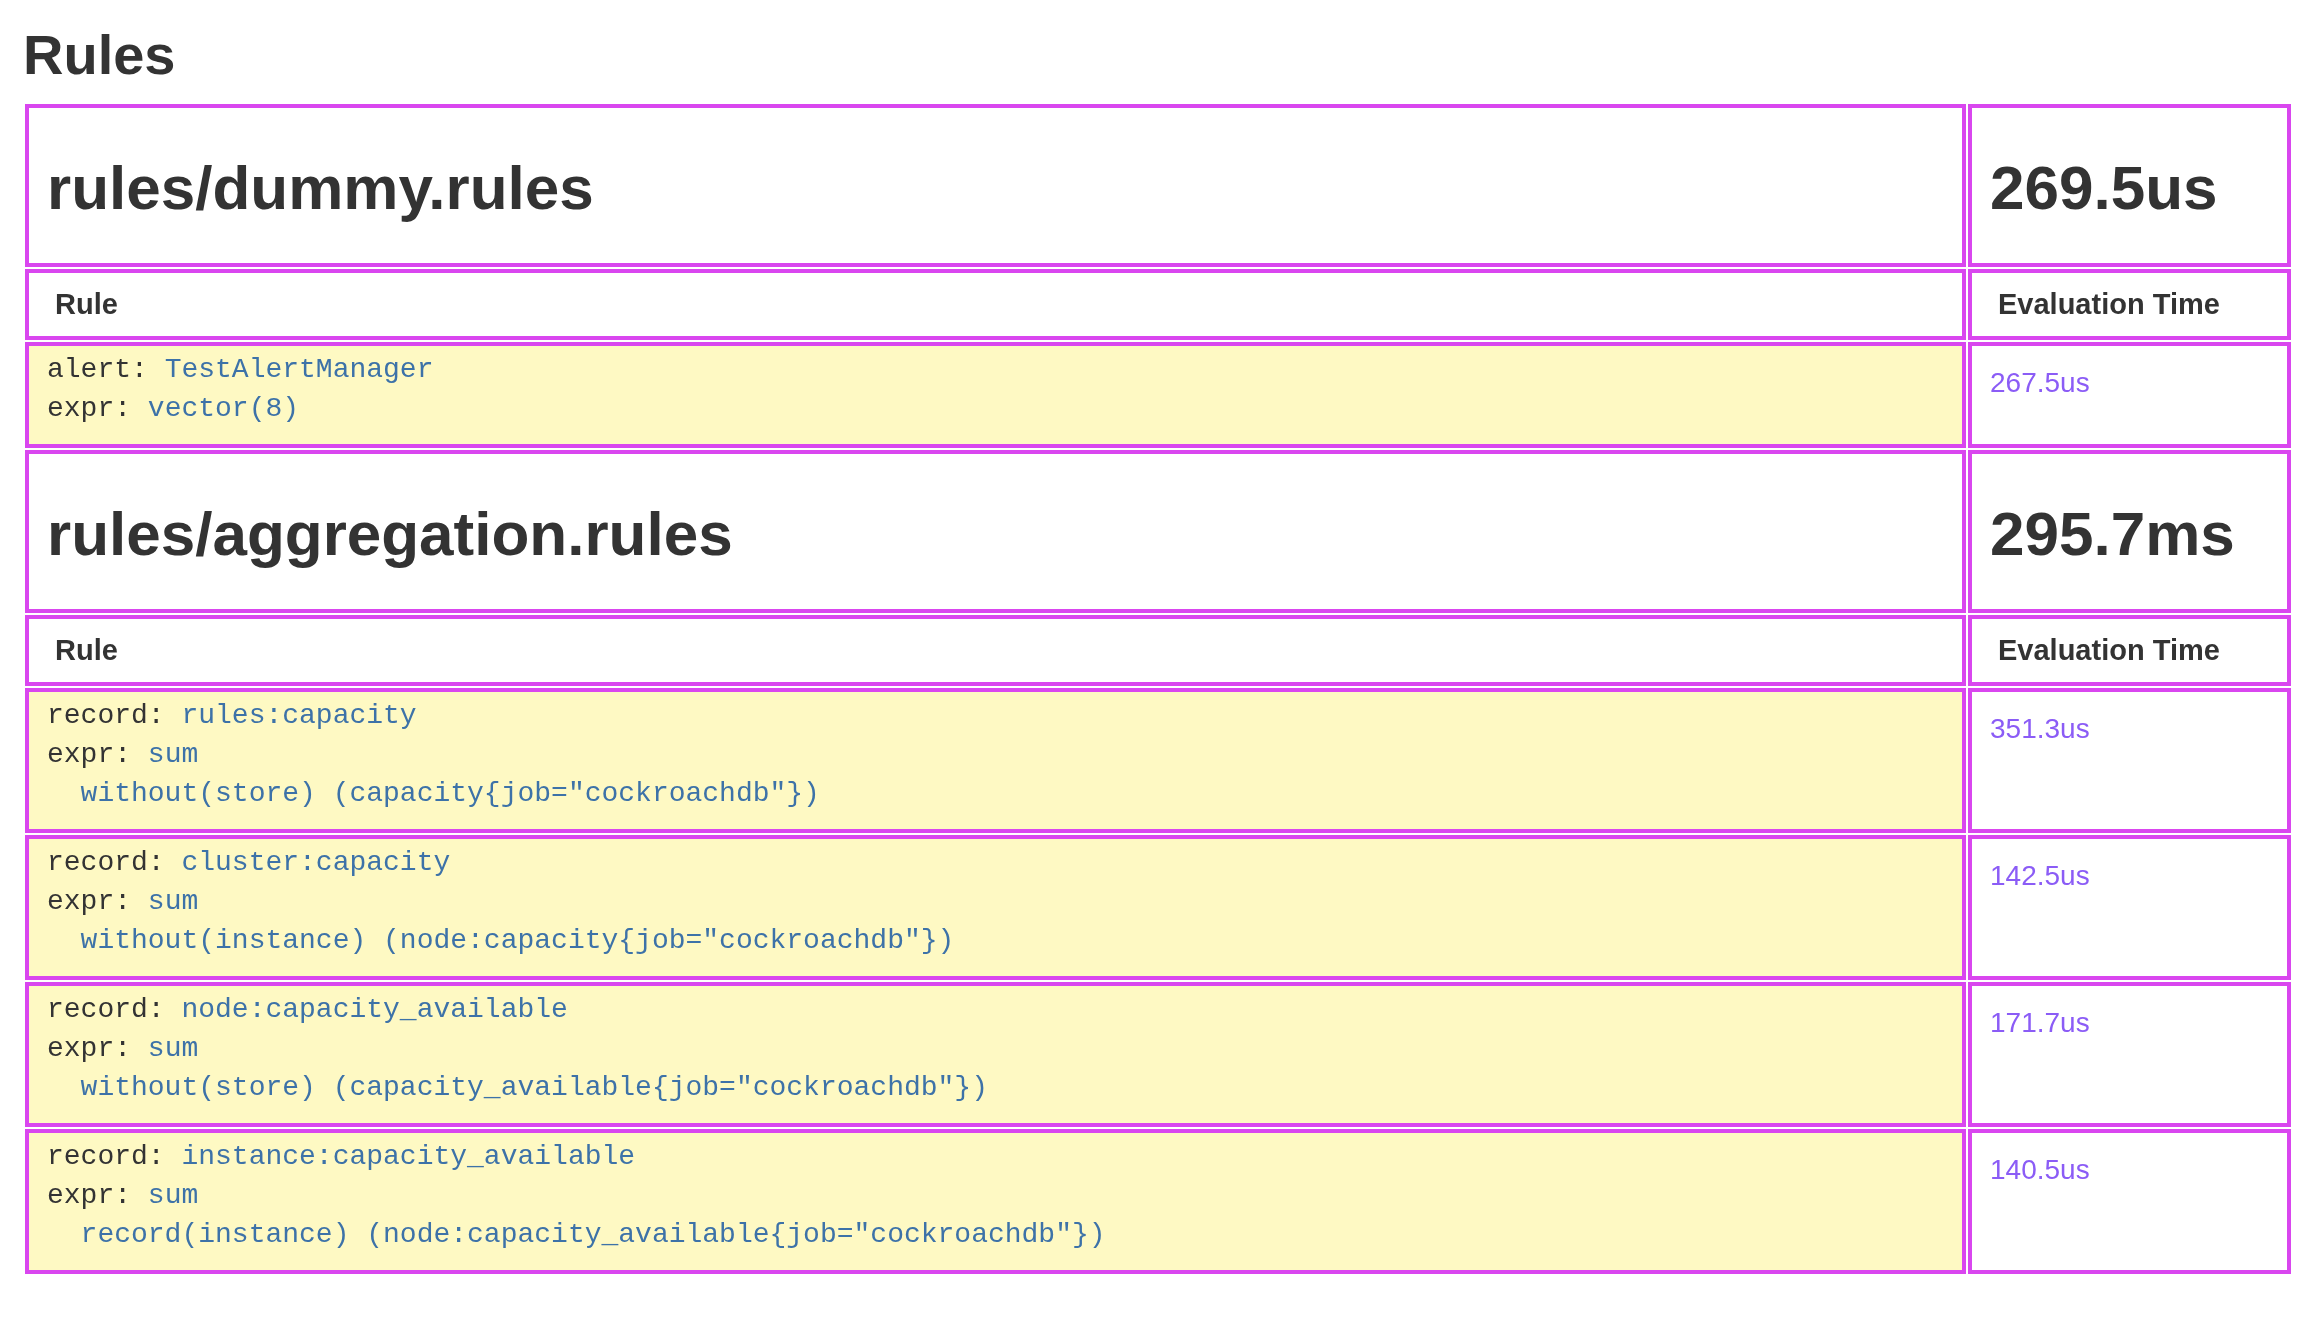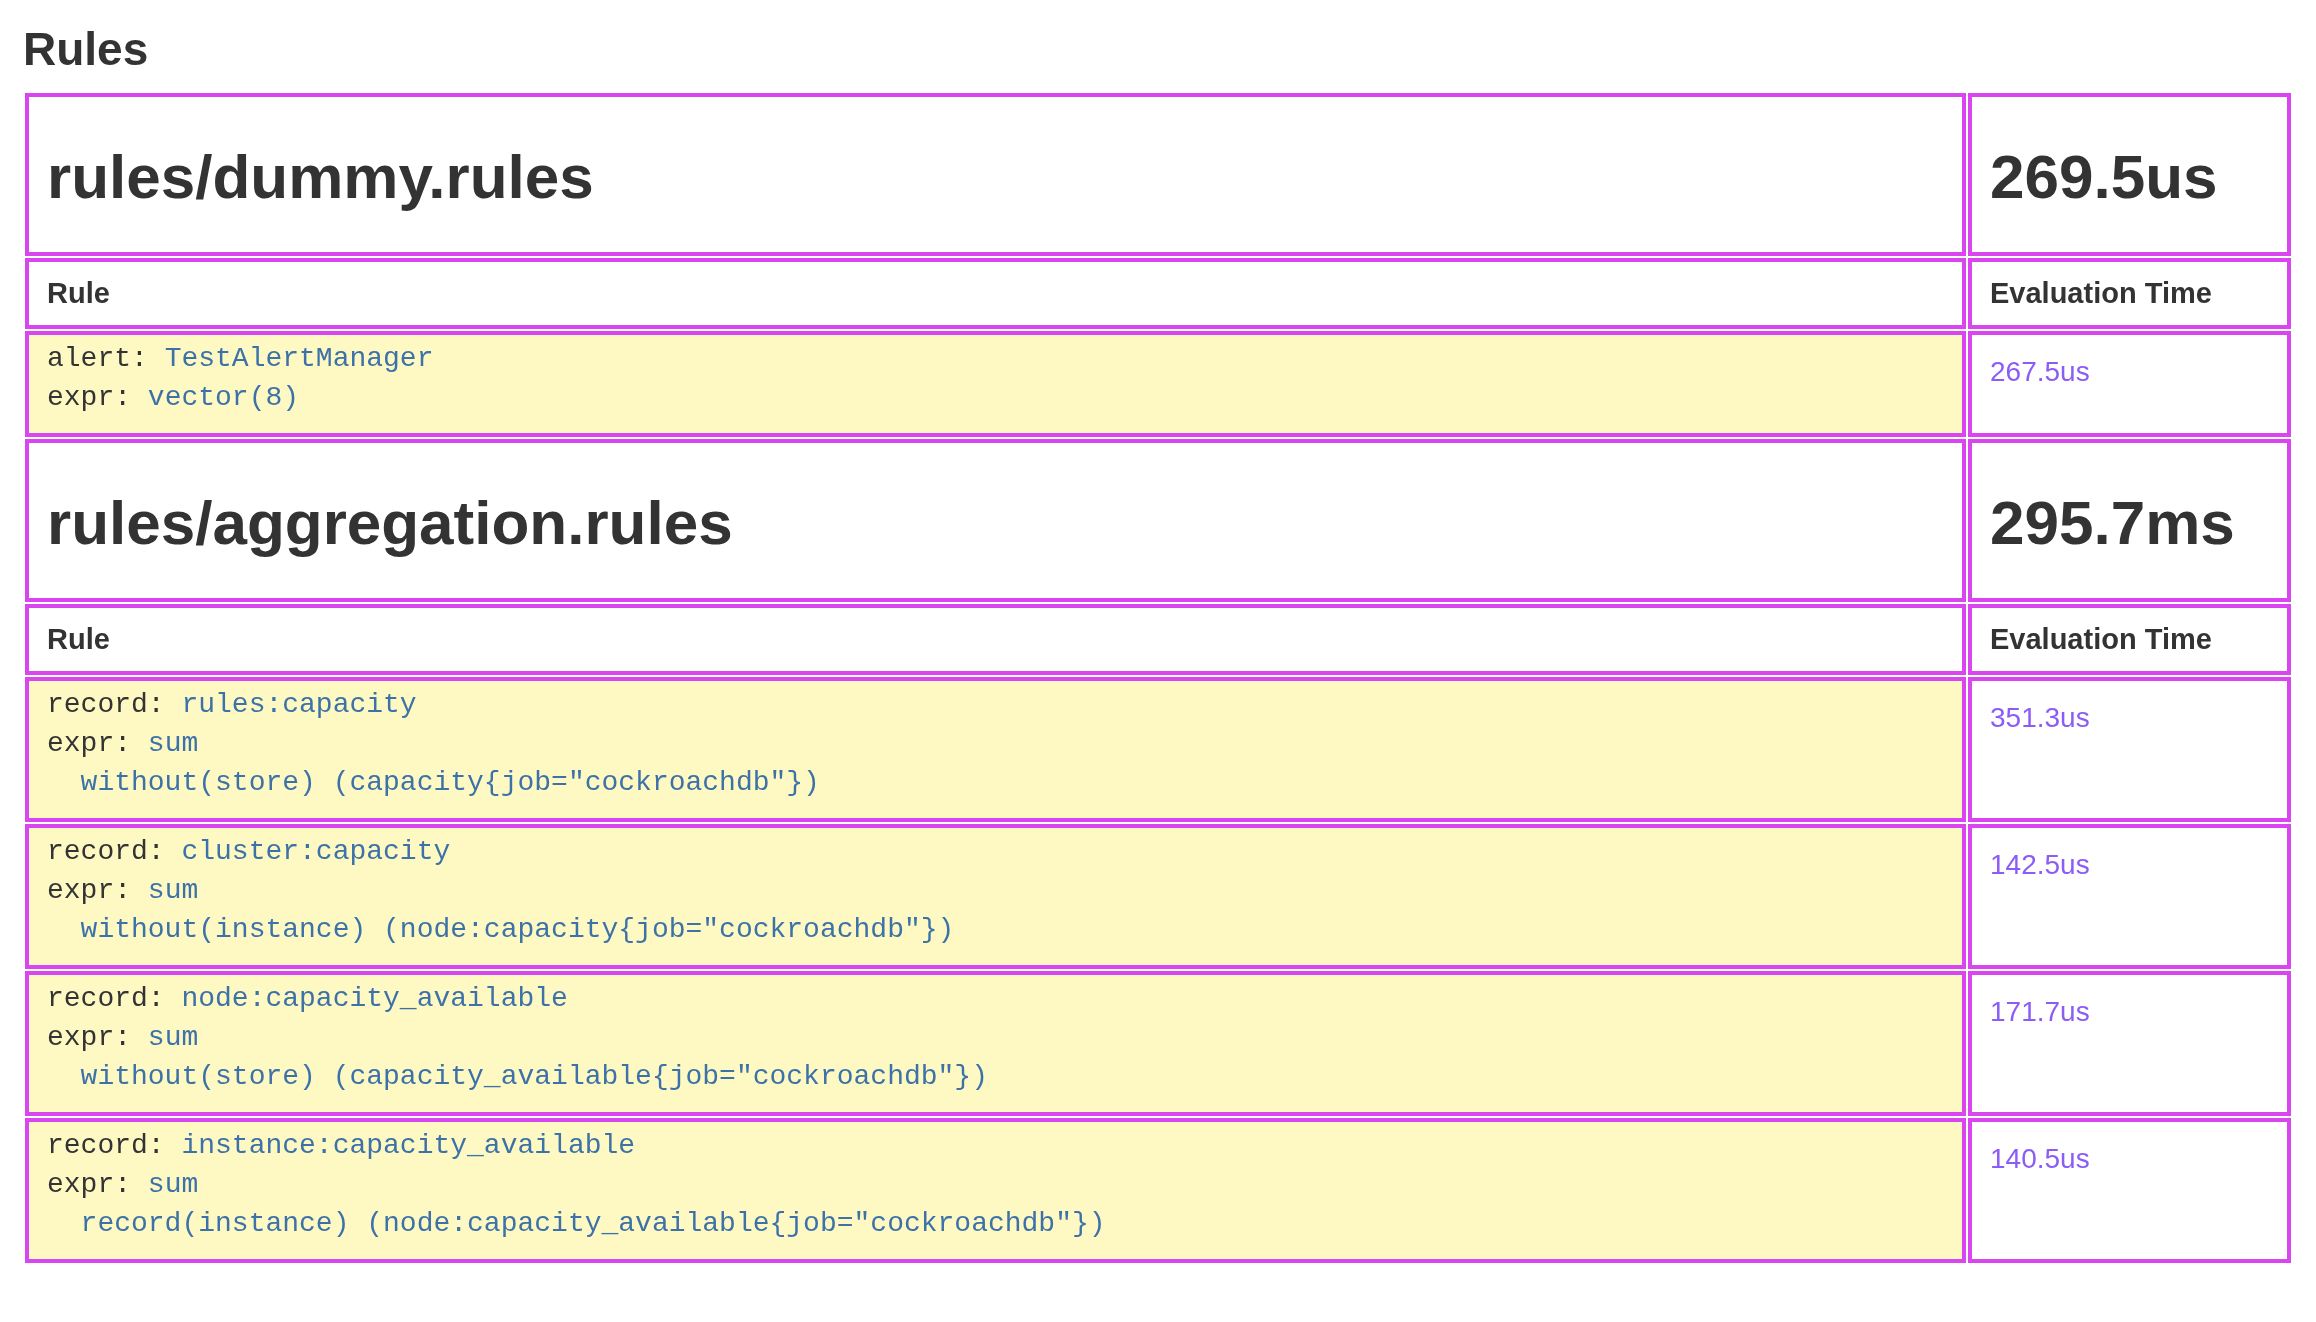"Rules" h1.page-title { font-size: 46px -> 56px }
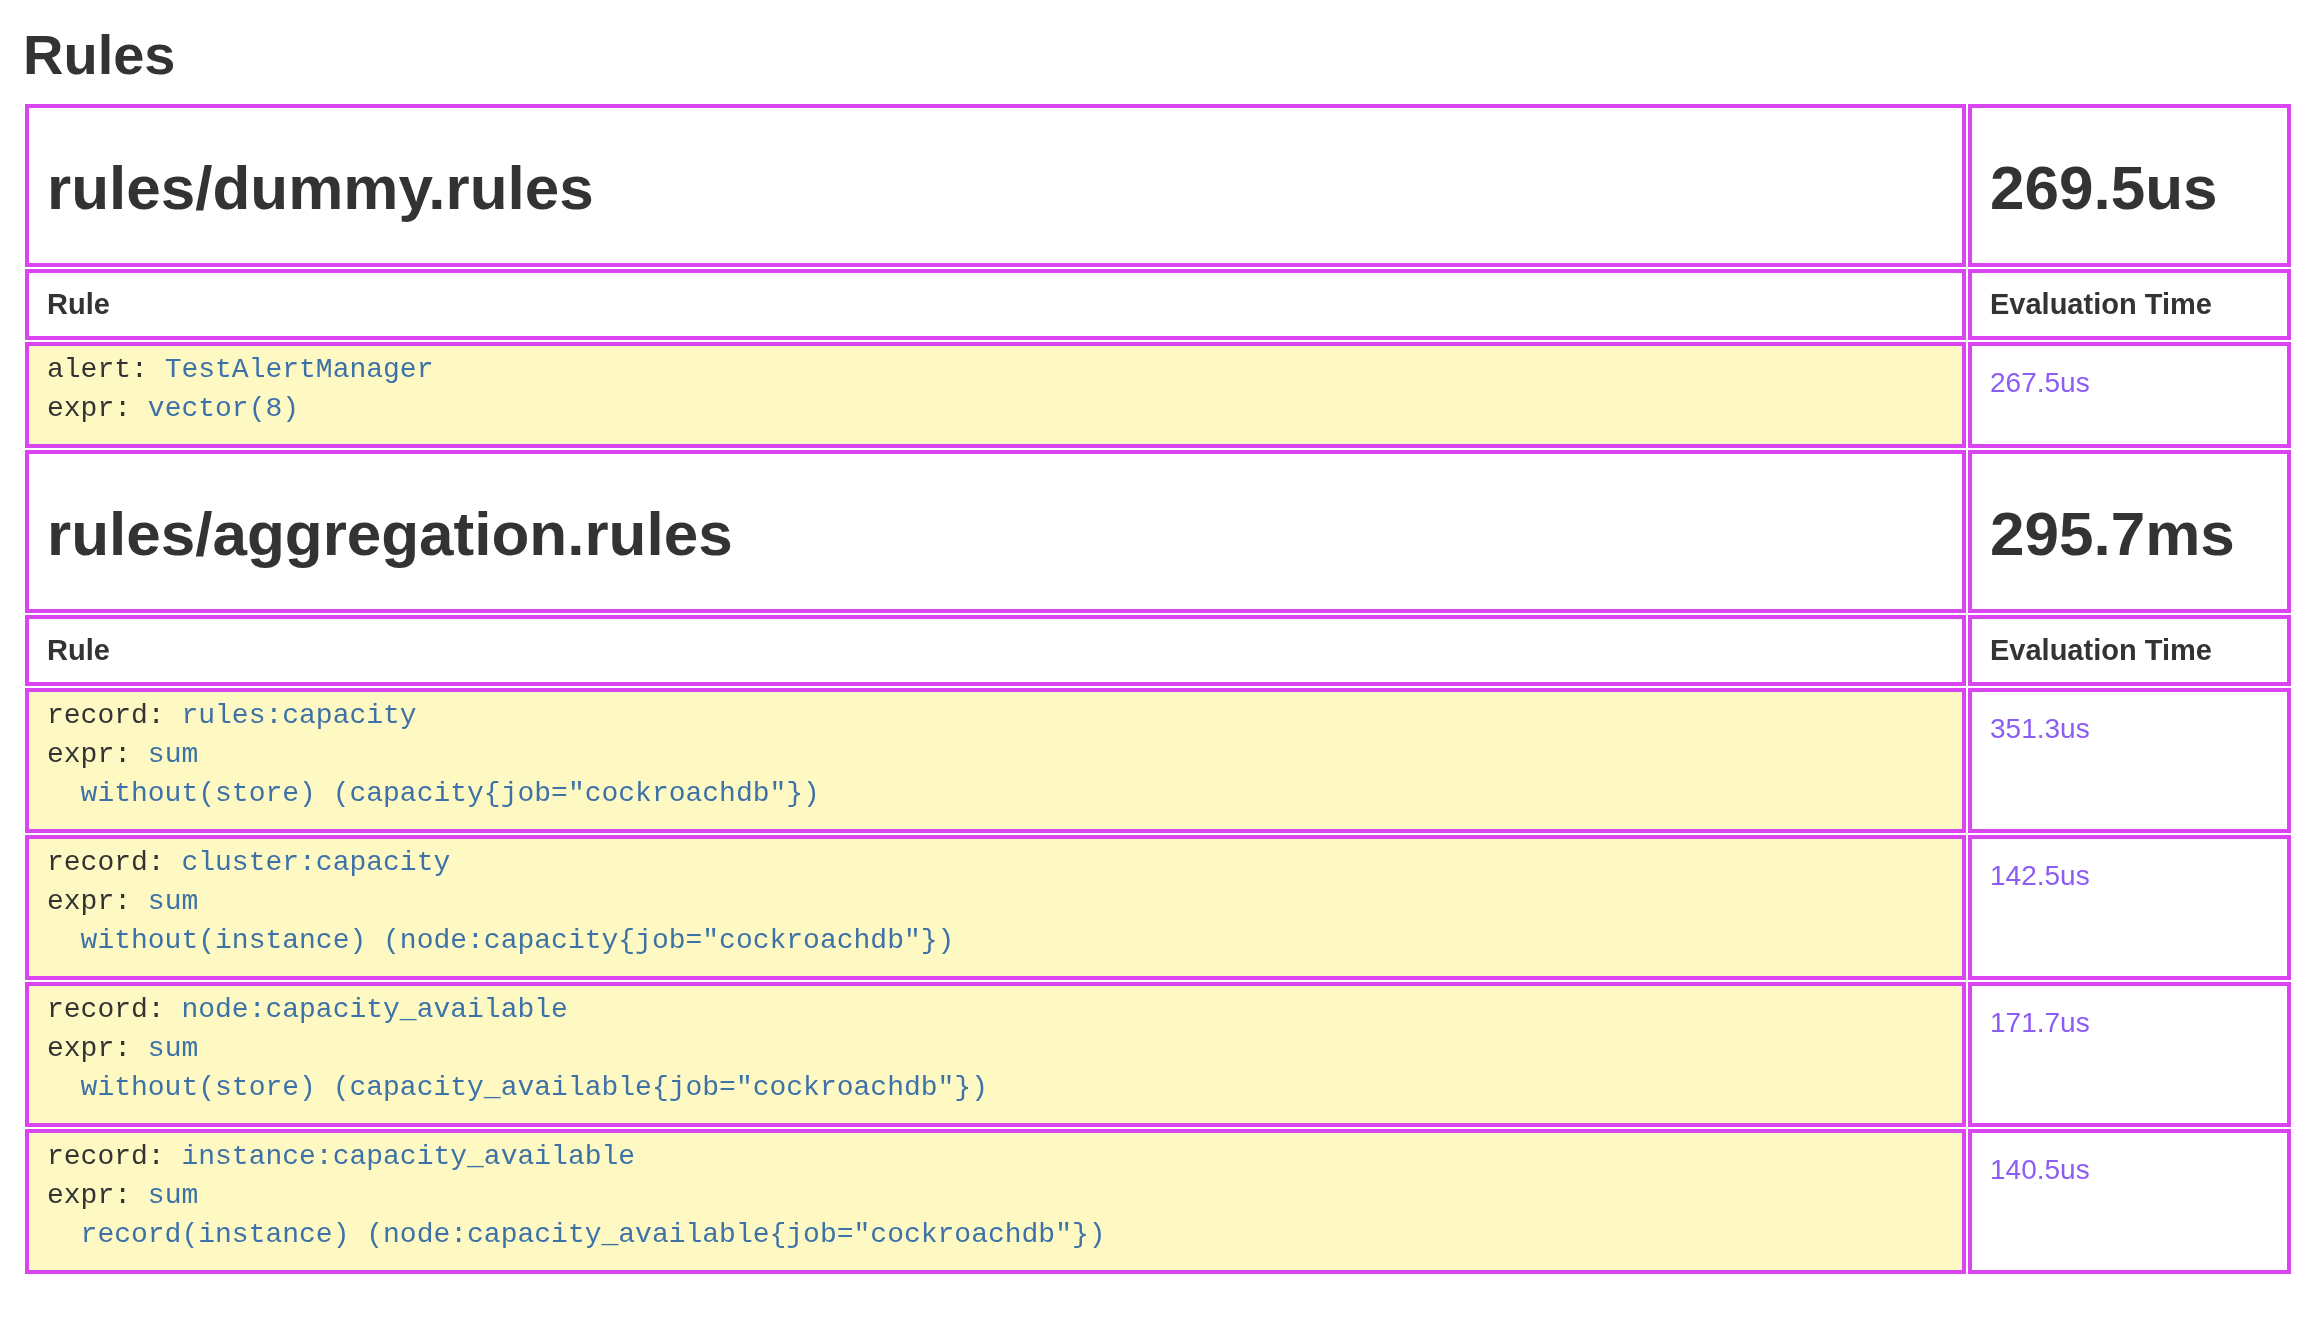"Rule" th.col-head { padding: 15px 18px -> 15px 26px }
